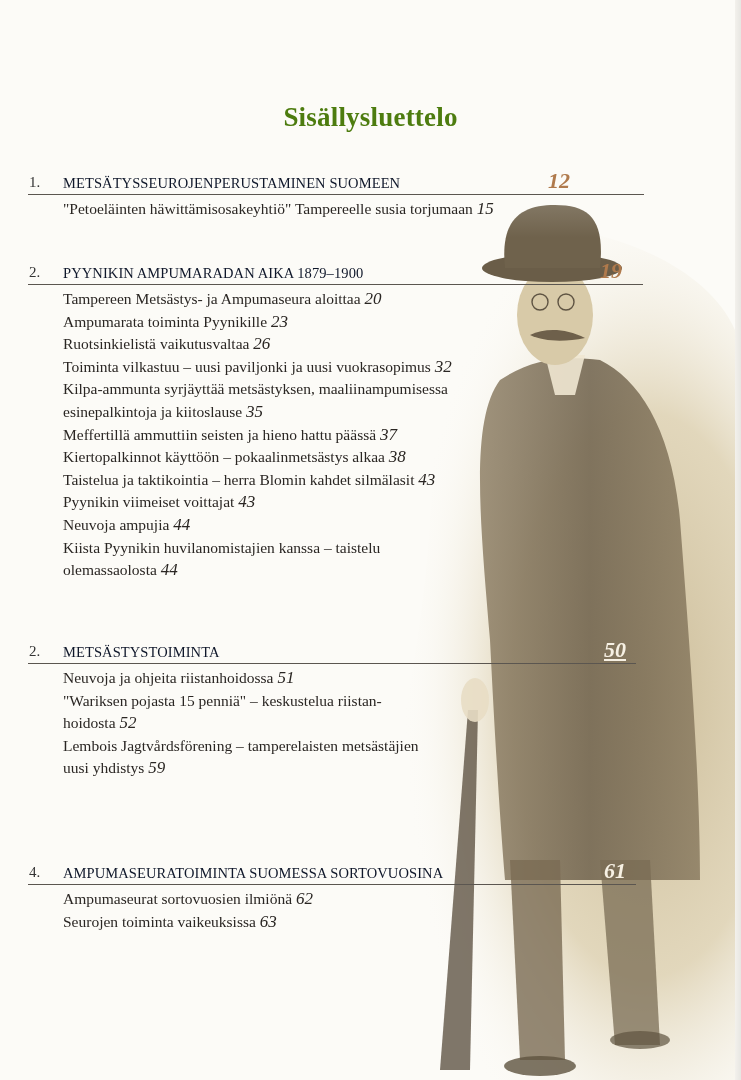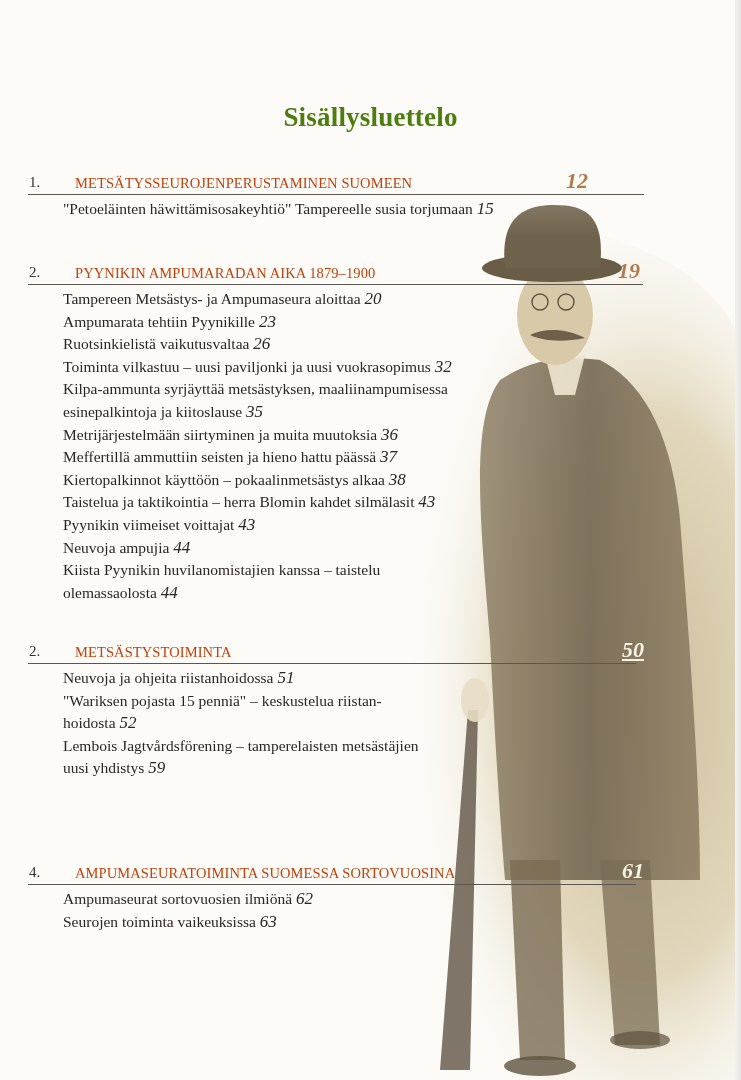"METSÄTYSSEUROJENPERUSTAMINEN SUOMEEN" .sec-title { color: #c2410c -> #0f172a; margin-left: 12px -> none }
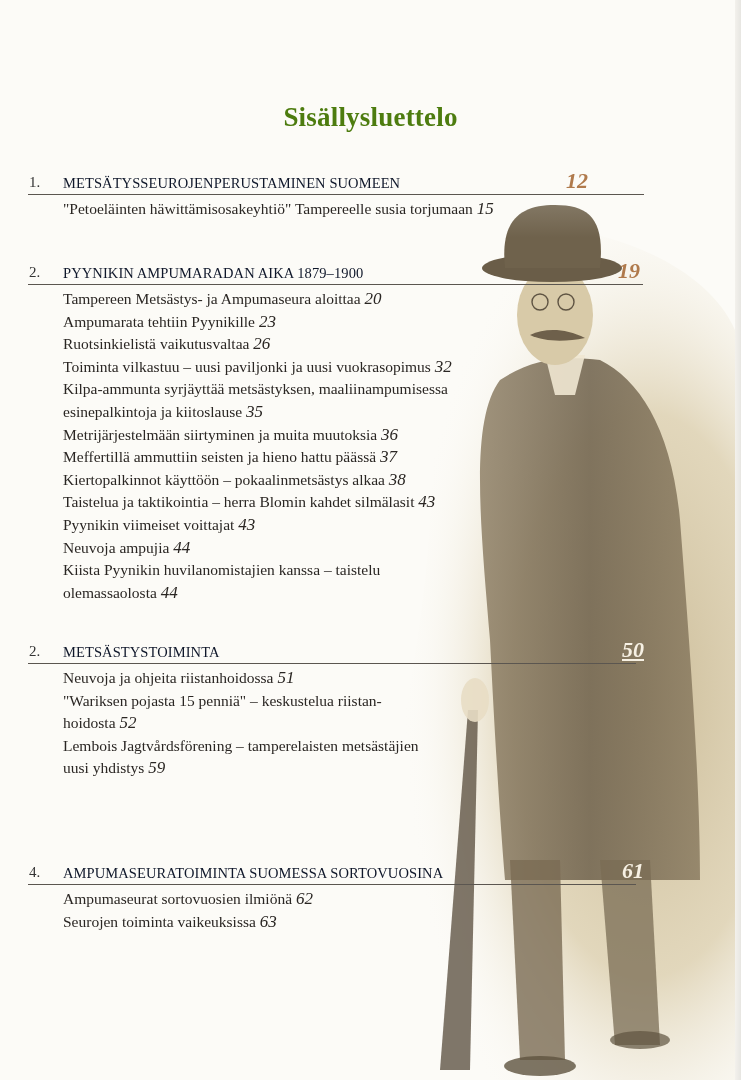"12" .sec-page { margin-left: 18px -> none }
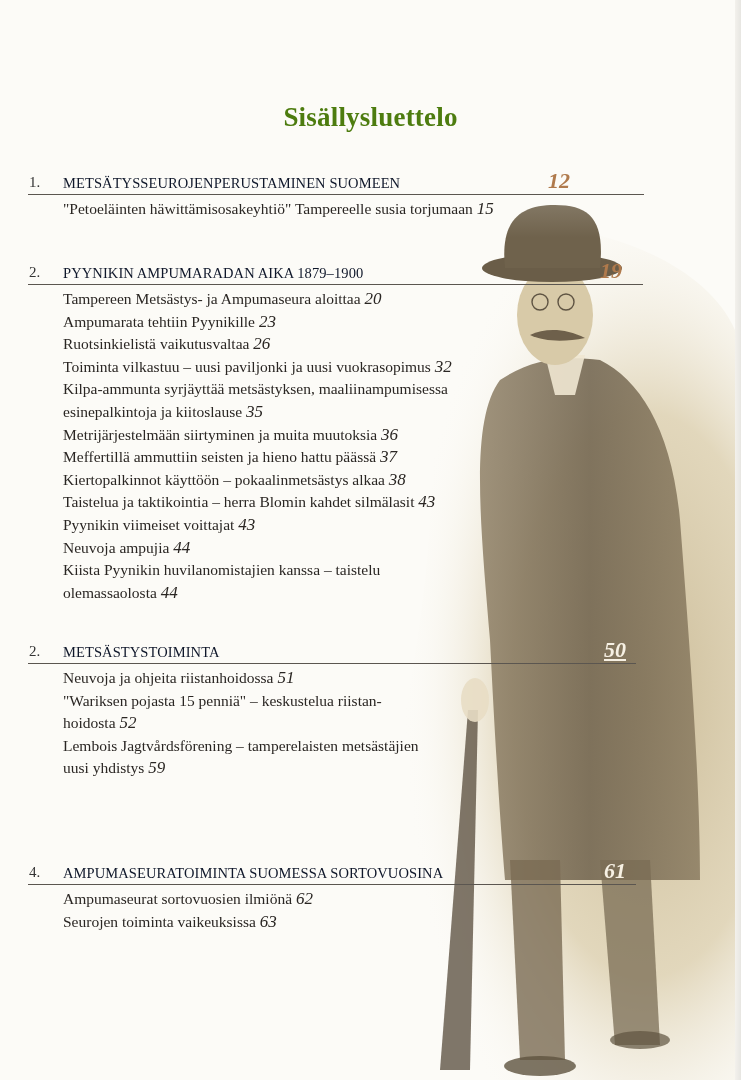"Ampumarata tehtiin Pyynikille" span { text: tehtiin -> toiminta }
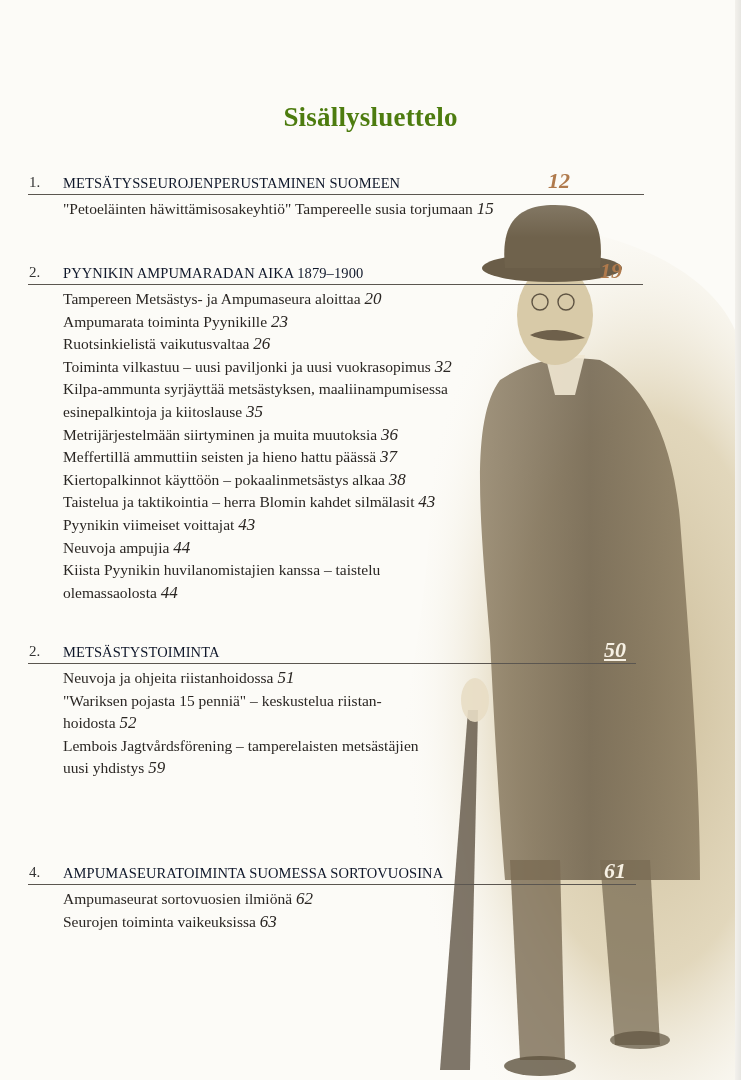"Metrijärjestelmään siirtyminen ja muita" div.item { html: <div><span>Metrijärjestelmään siirtyminen ja muita muutoksia</span> <span>36</span></div> -> none }
